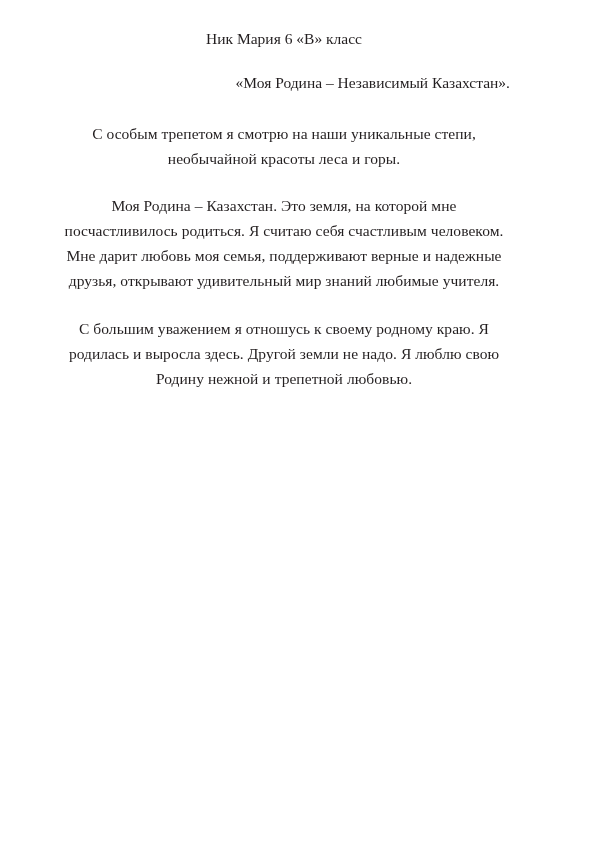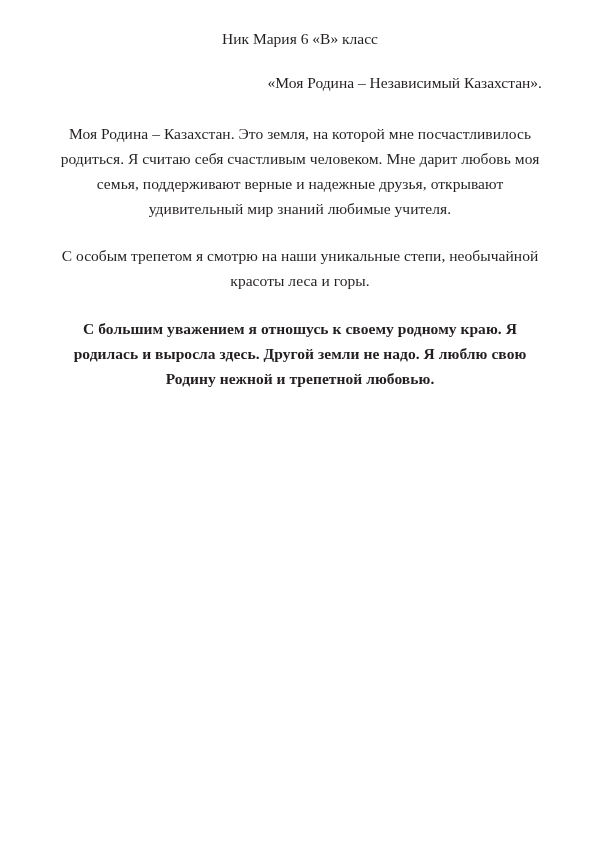"Ник Мария 6 «В» класс" .page { padding: 28px 58px 0 58px -> 28px 90px 0 58px }
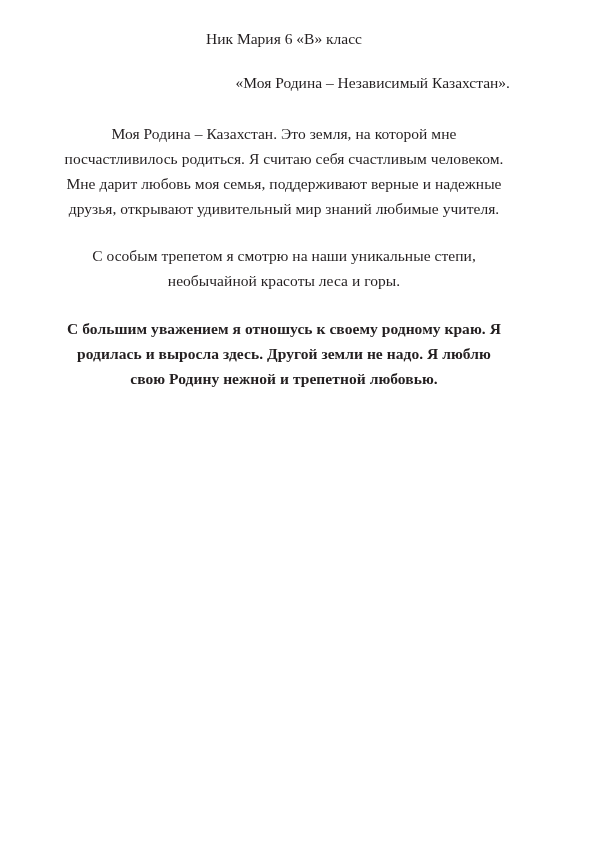"Моя Родина – Казахстан. Это" p.body-par { order: before "С особым трепетом я смотрю" -> after "С особым трепетом я смотрю" }
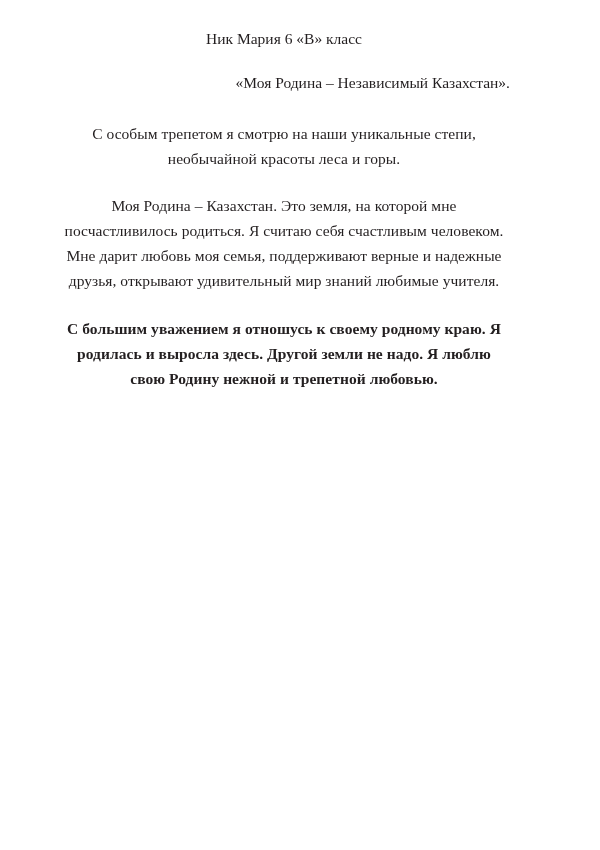"С большим уважением я отношусь" p.body-par:last-child { font-weight: bold -> none }
